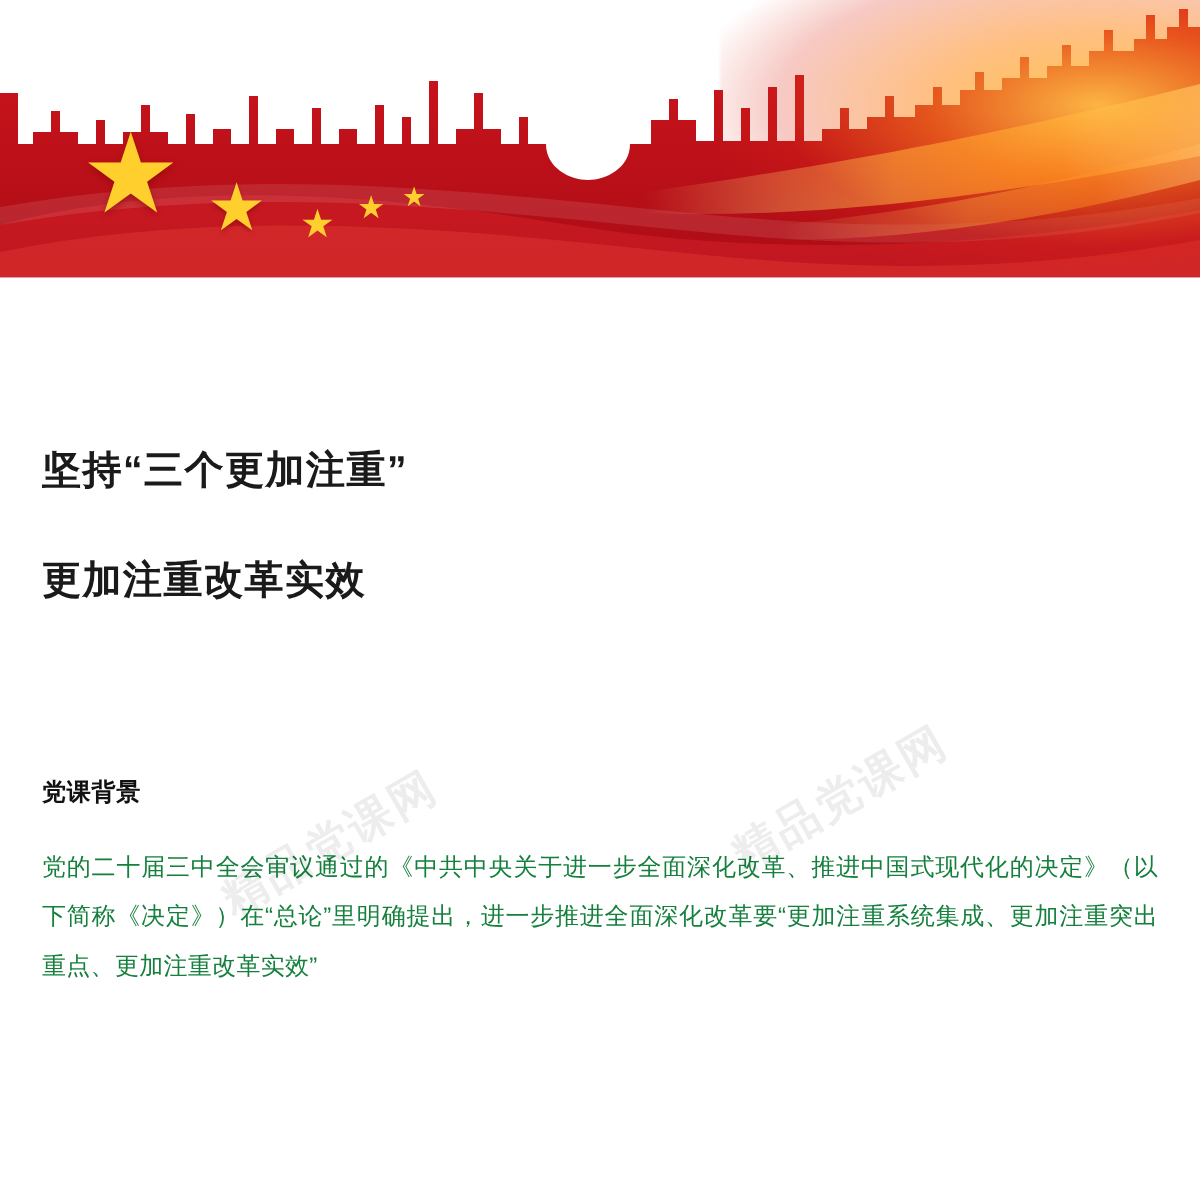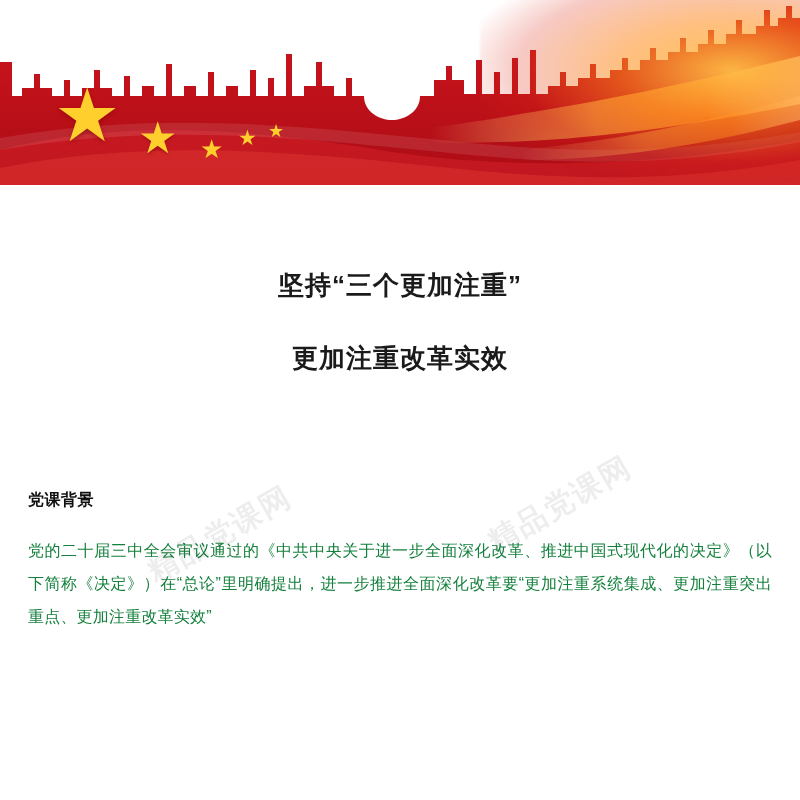"坚持“三个更加注重”" .title-block { margin-top: 84px -> 112px; text-align: center -> none }
